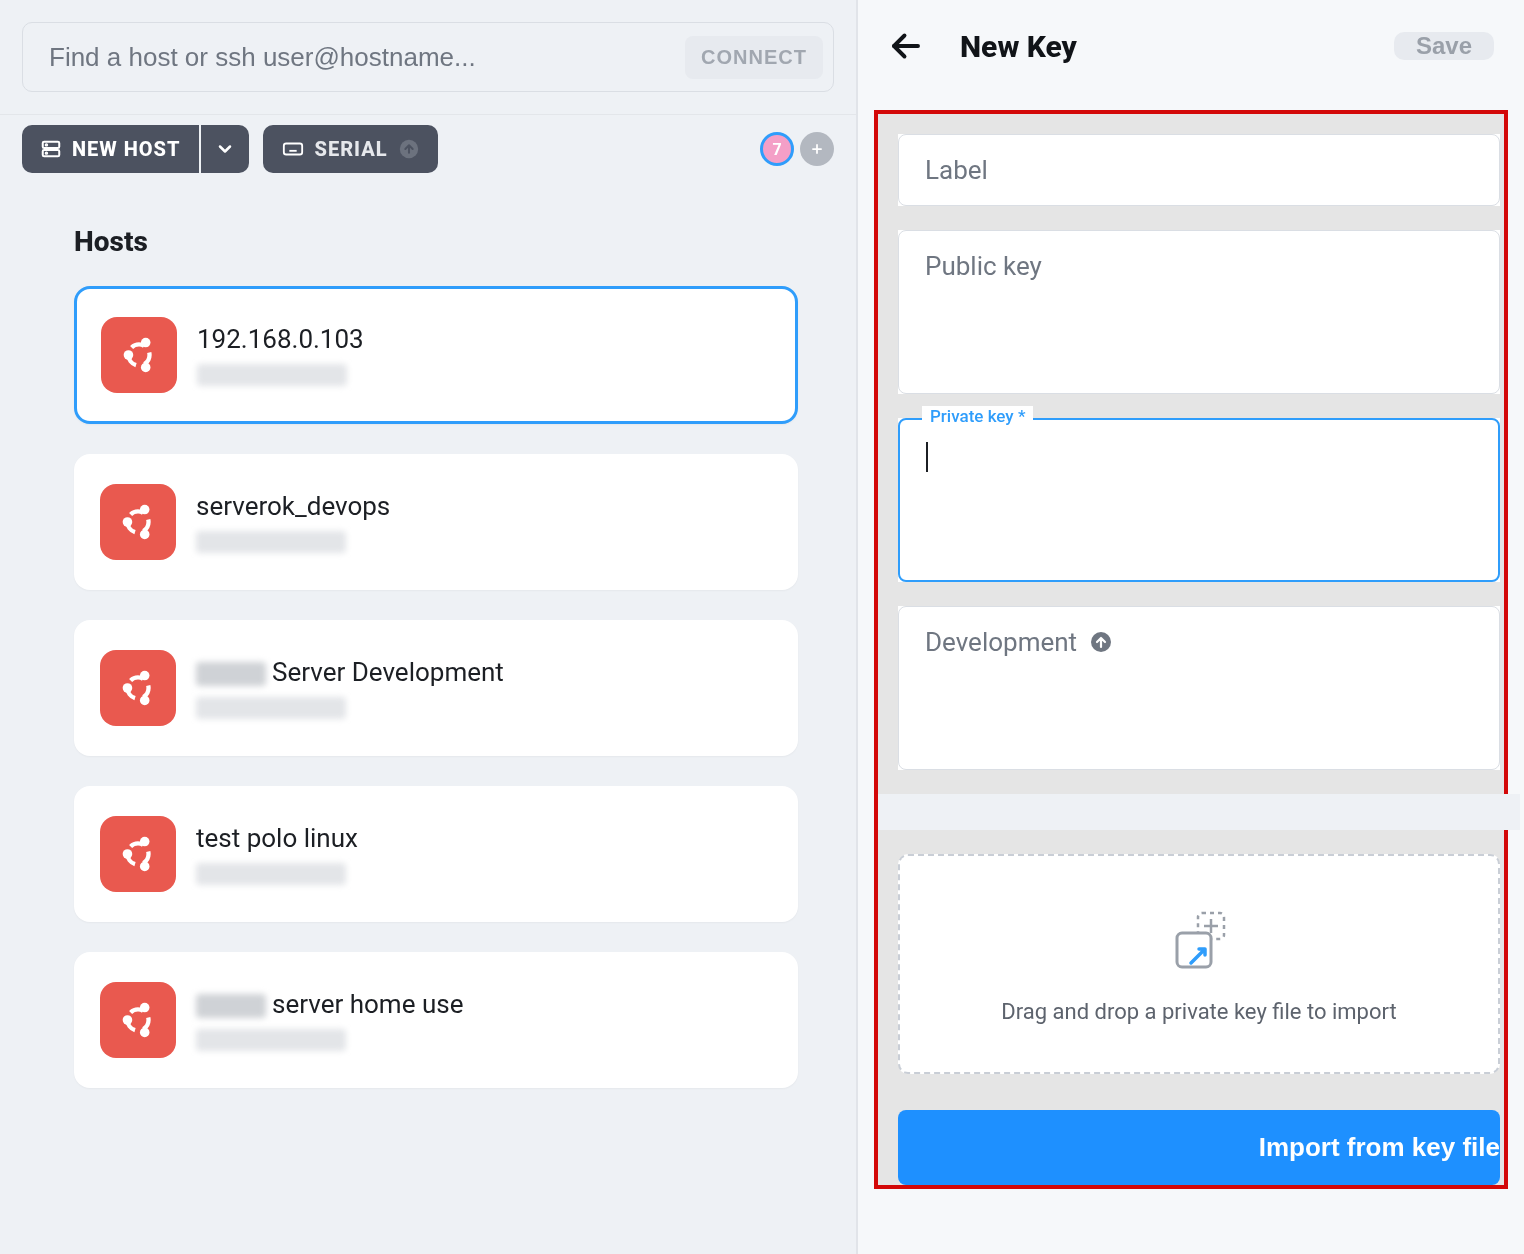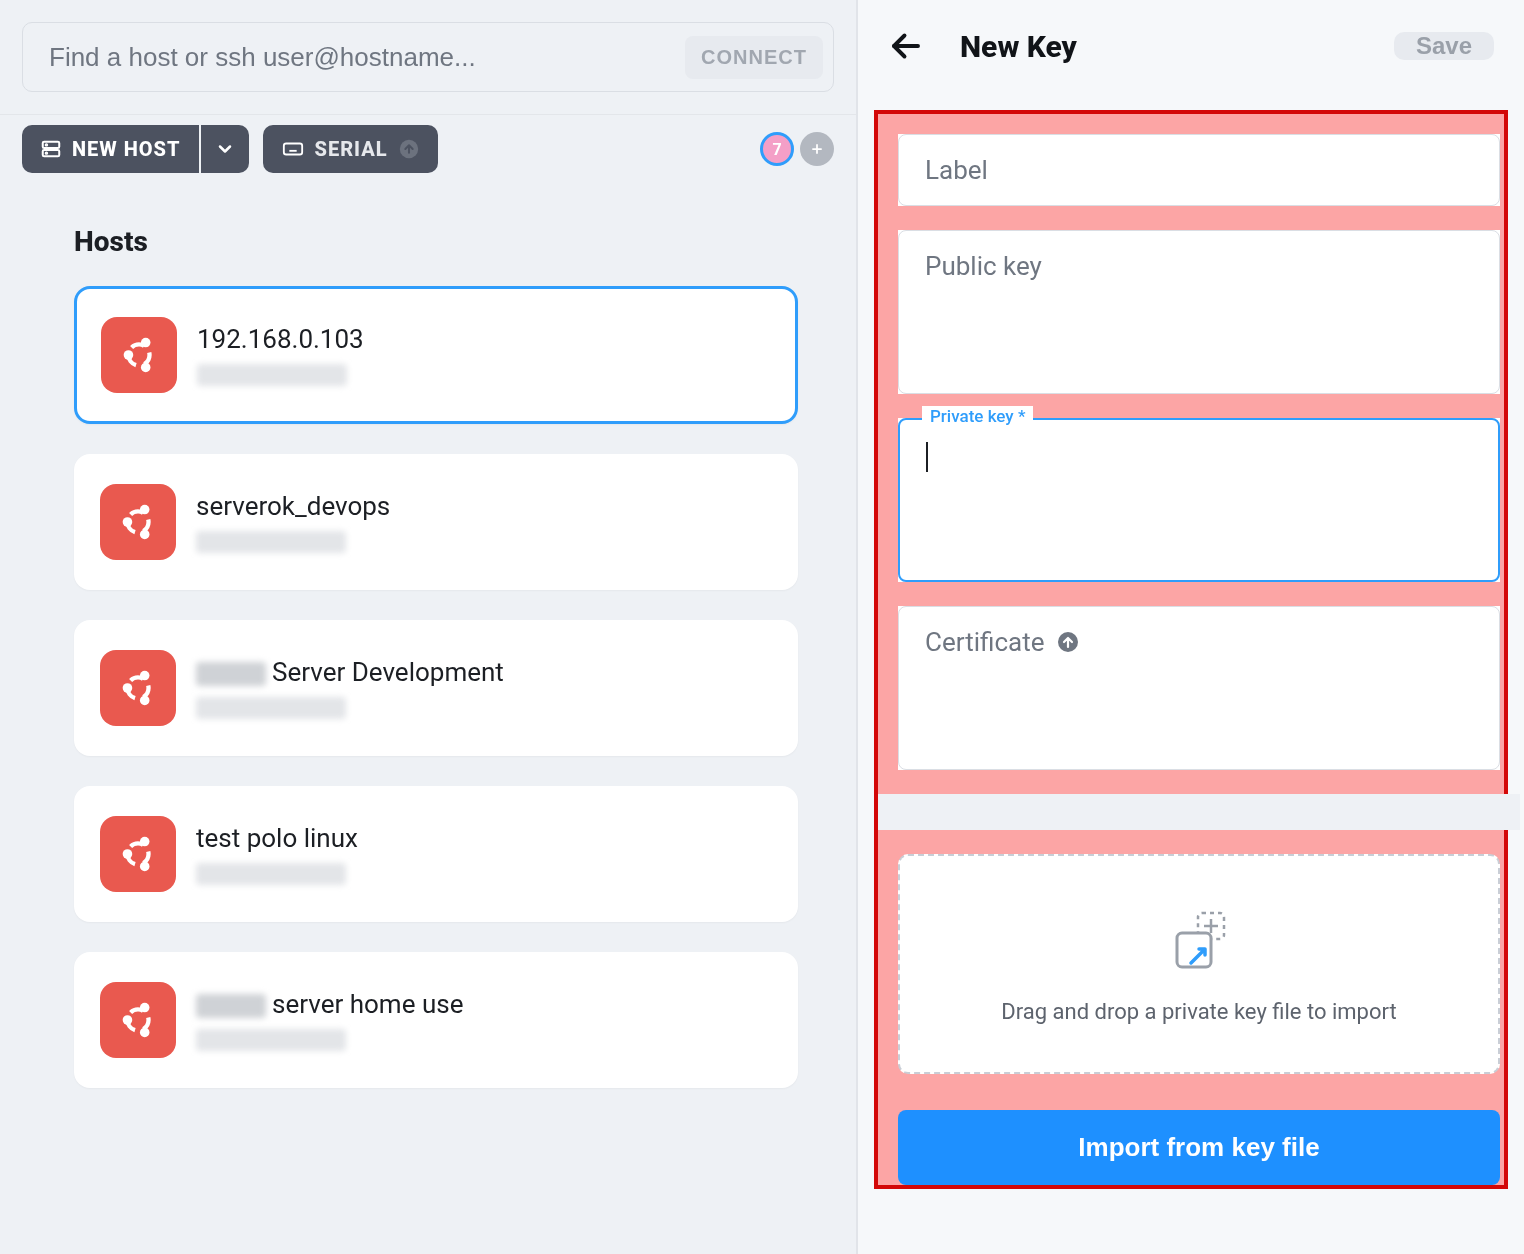"Label" .red-box { background: #fca5a5 -> #e5e5e5 }
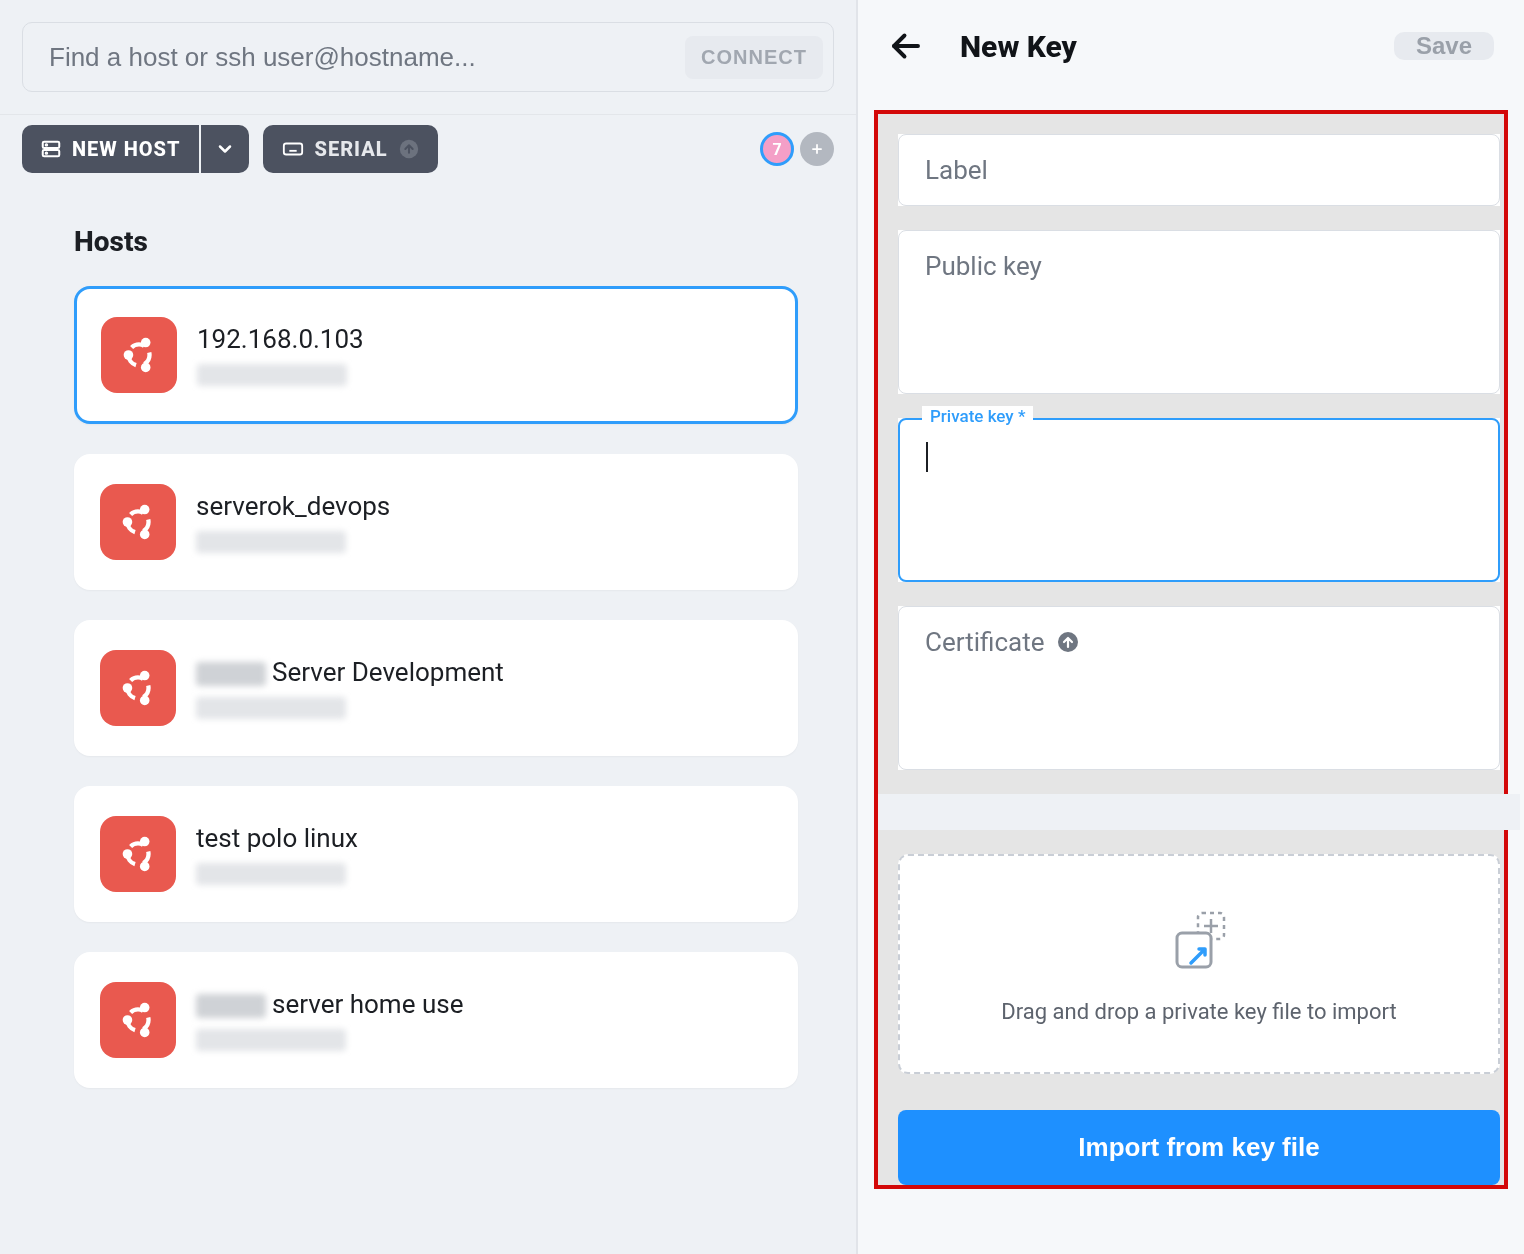"Certificate" span { text: Certificate -> Development }
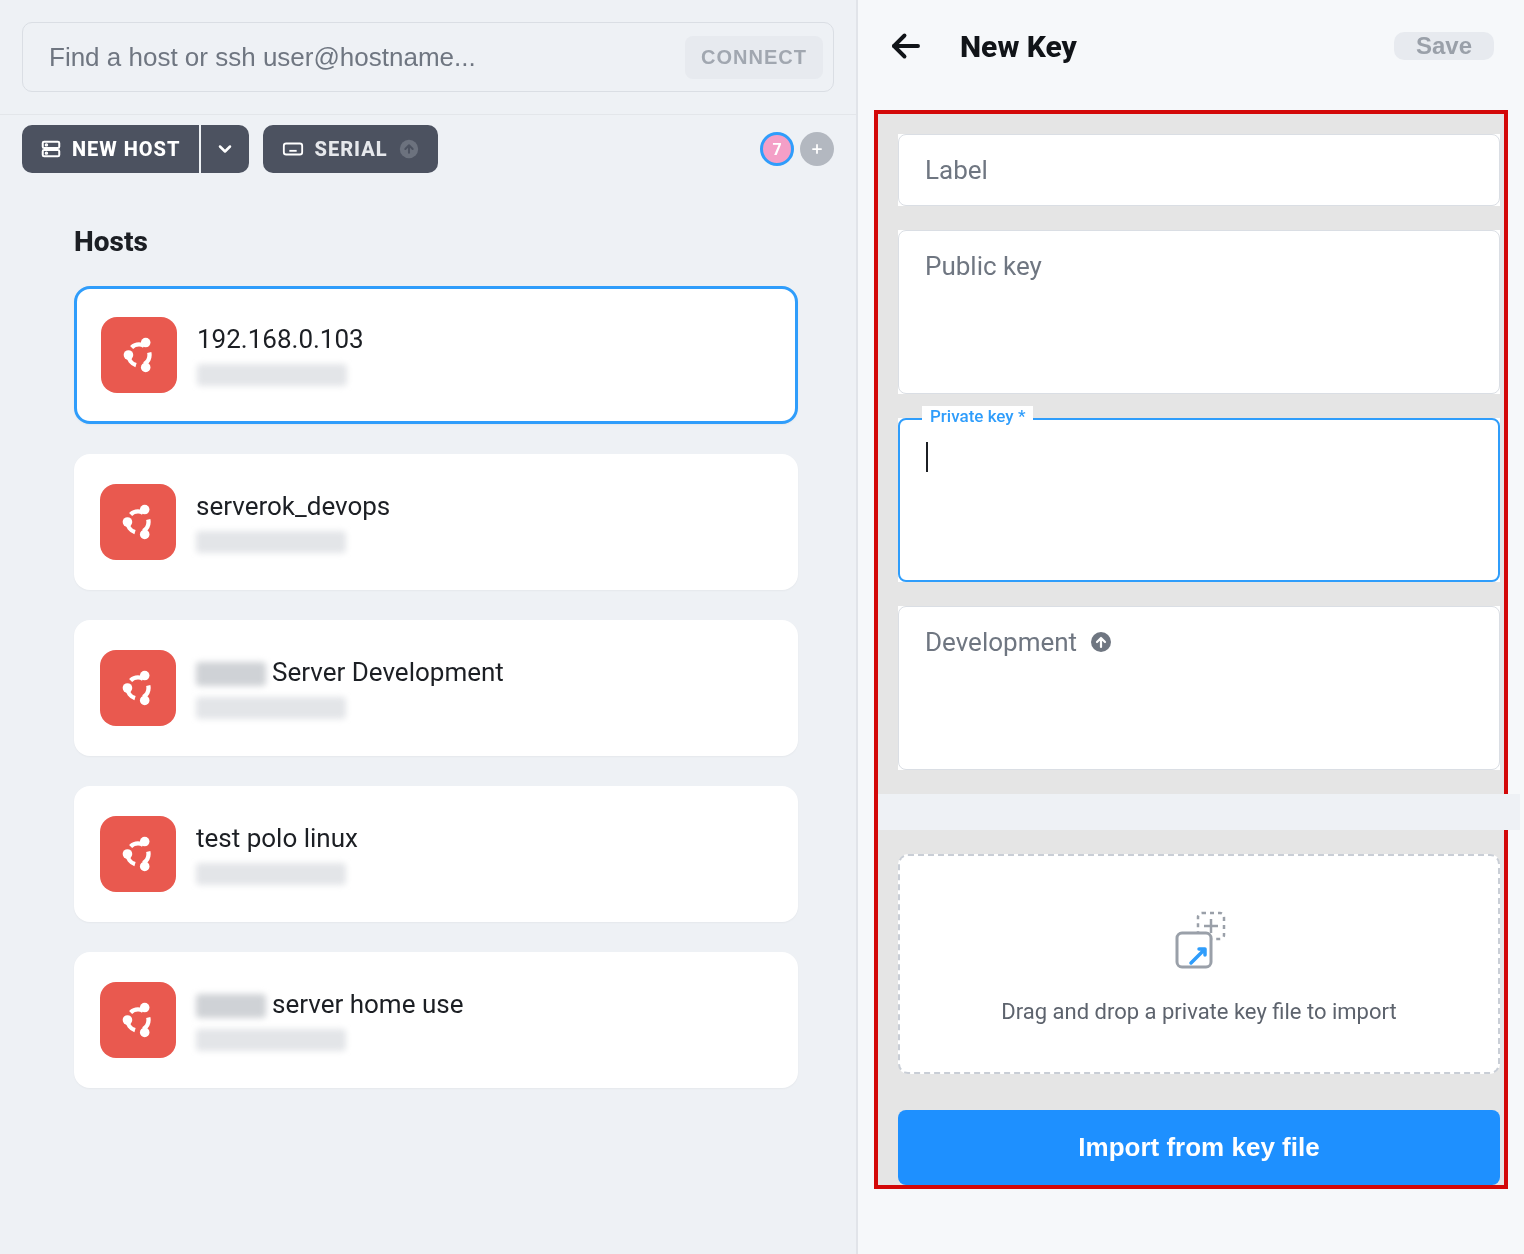"Import from key file" .import-btn { text-align: none -> right }
